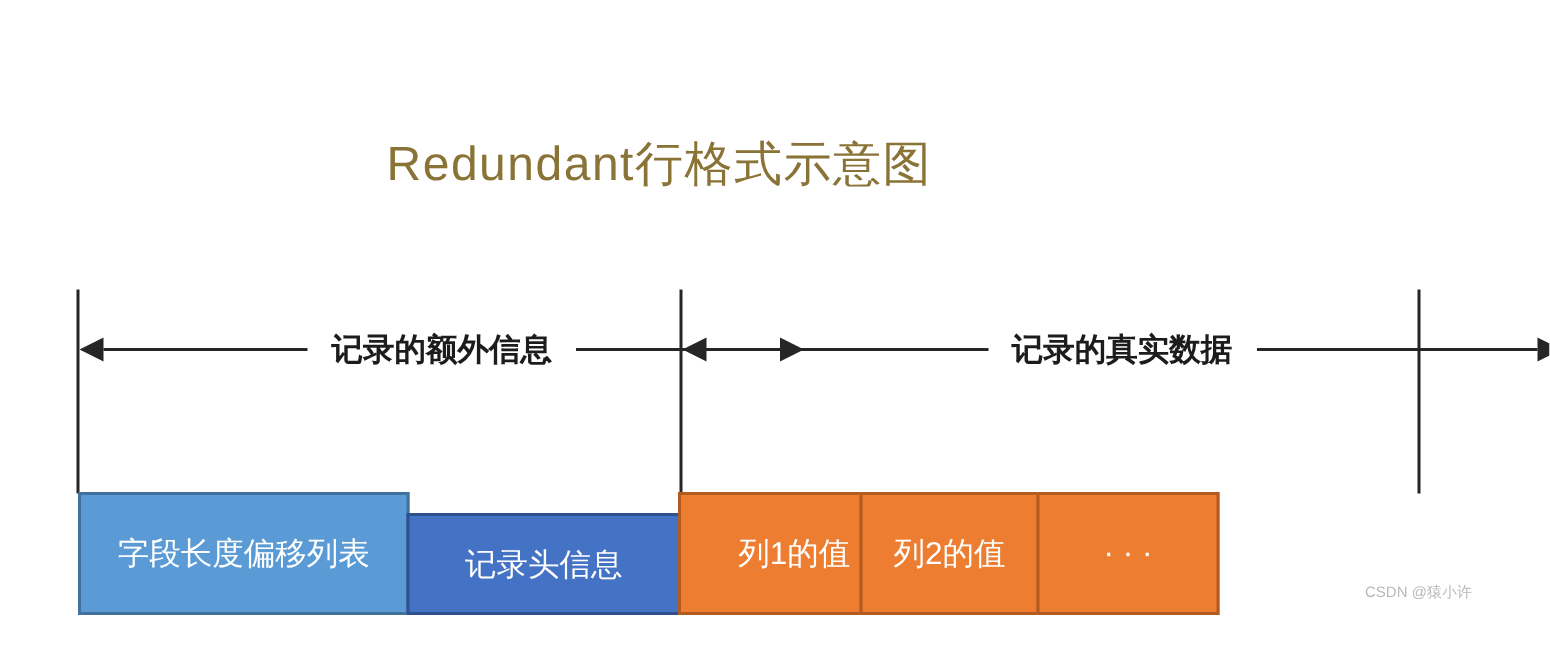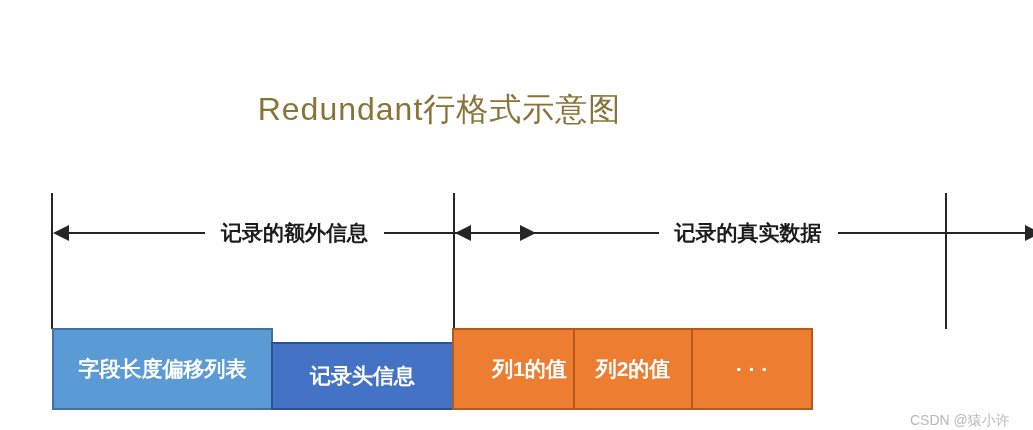"字段长度偏移列表" .box { font-weight: 700 -> 400 }
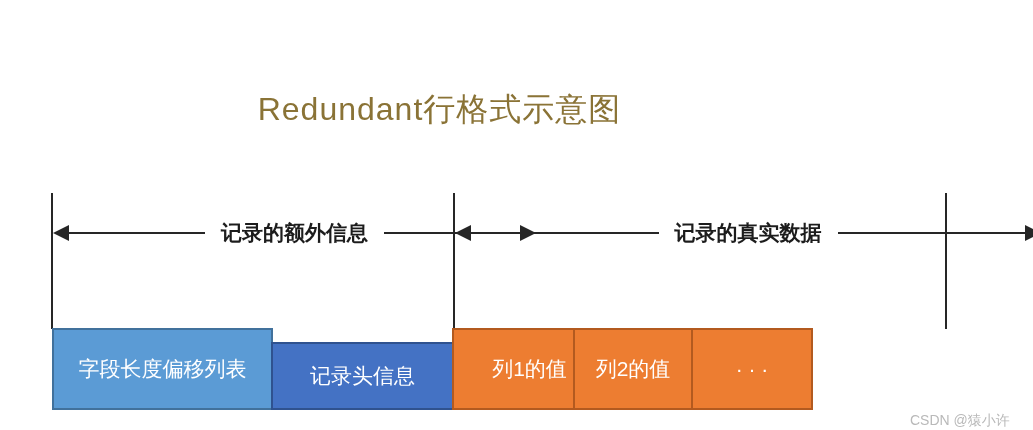"CSDN @猿小许" .watermark { font-size: 14px -> 10px; top: 412px -> 388px }
